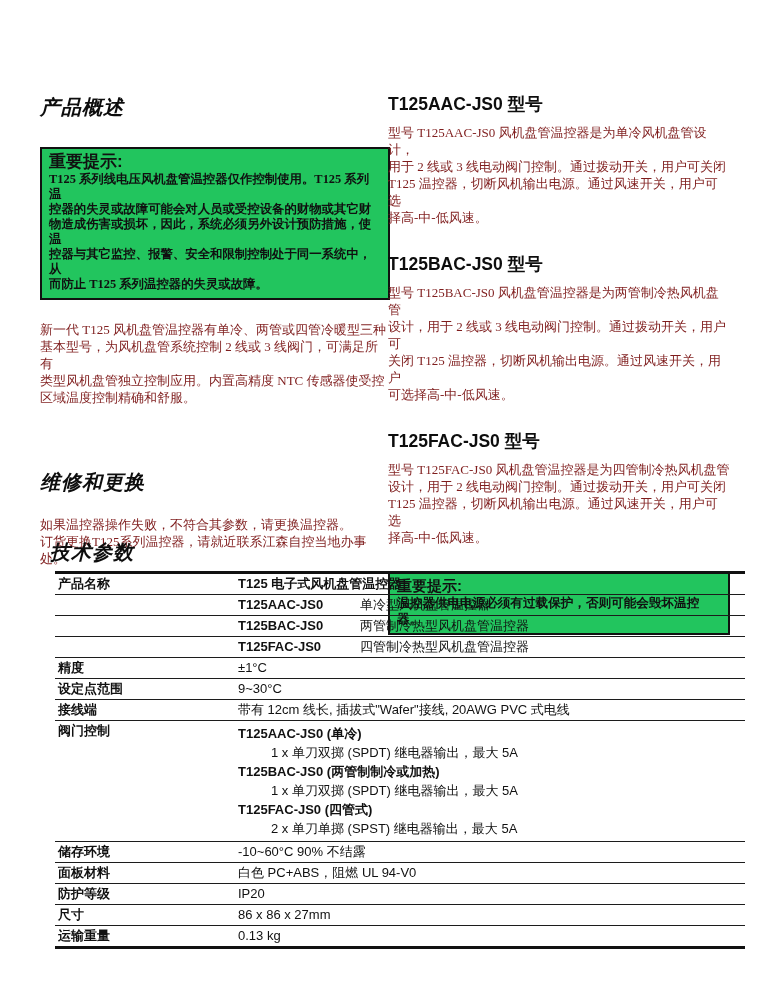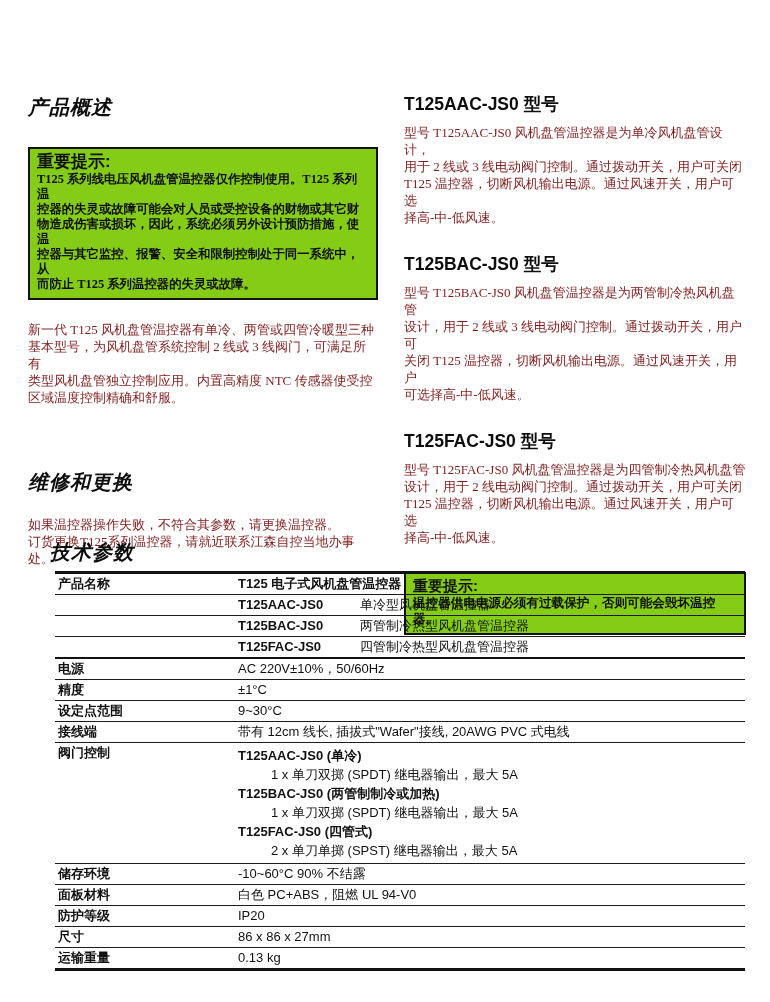"产品概述" .col-left { left: 28px -> 40px }
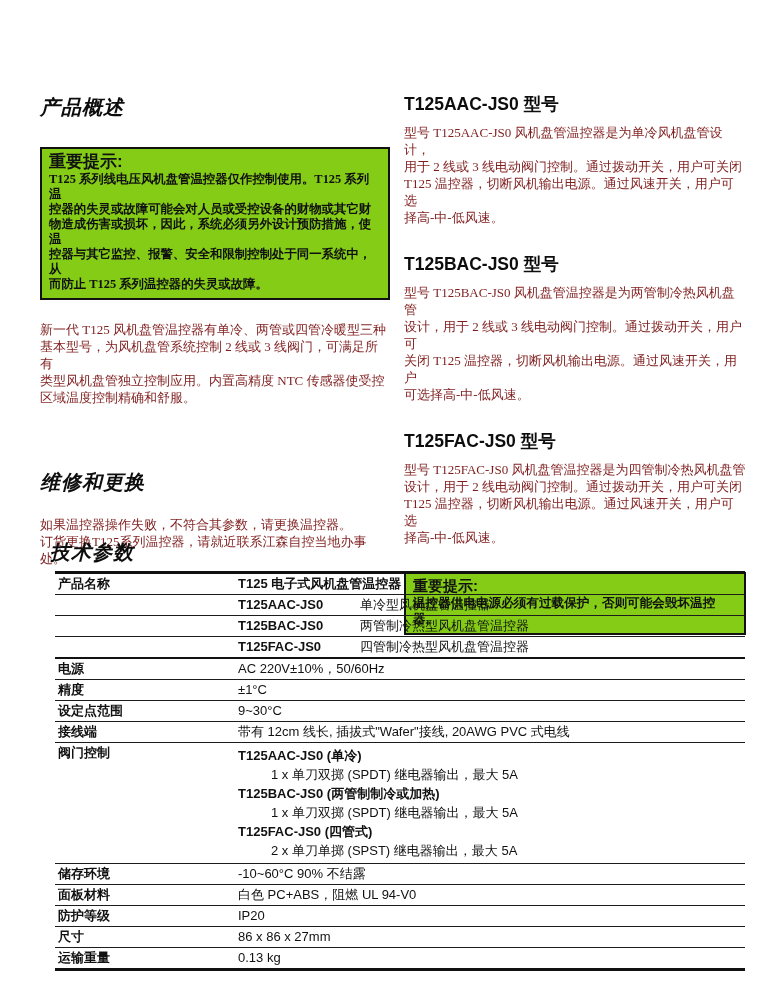"T125AAC-JS0 型号" .col-right { left: 404px -> 388px }
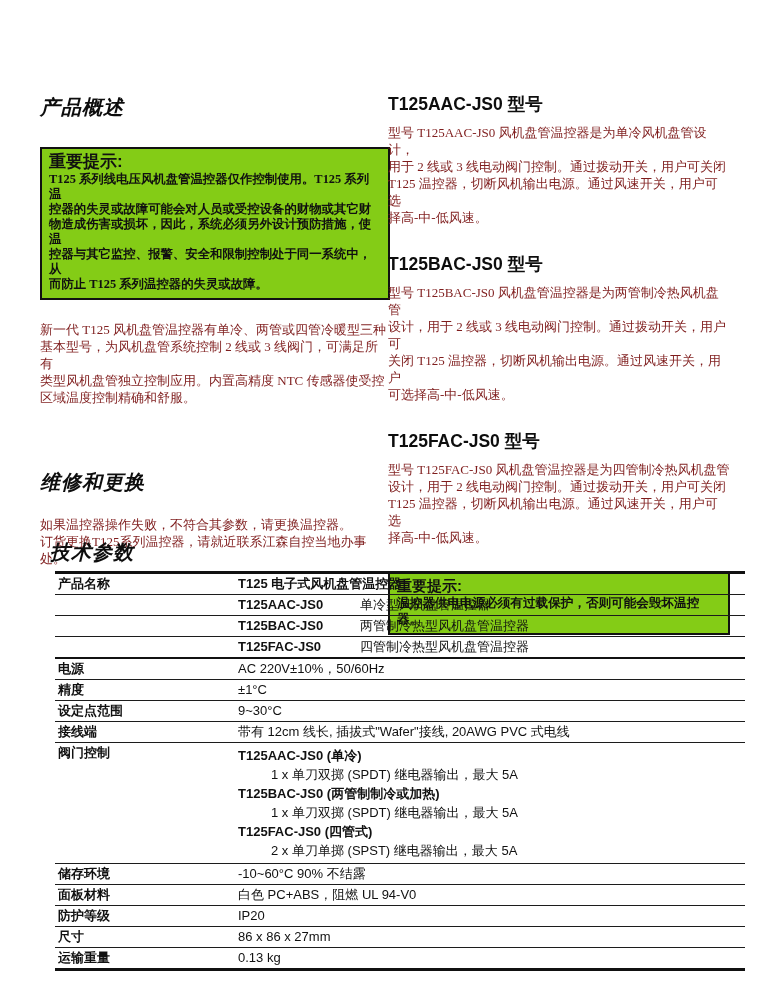"重要提示:" .imp-box { background: #84cc16 -> #22c55e }
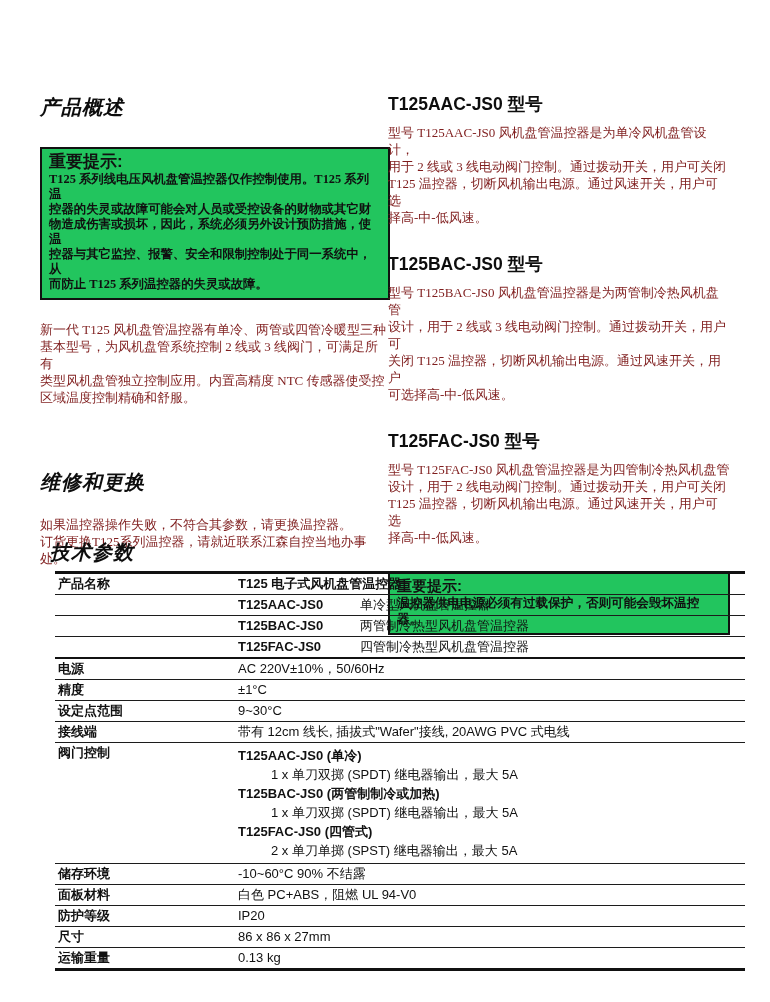"电源" tr.sep-thick { html: <tr> <td>电源</td> <td>AC 220V±10%，50/60Hz</td> </tr> -> none }
